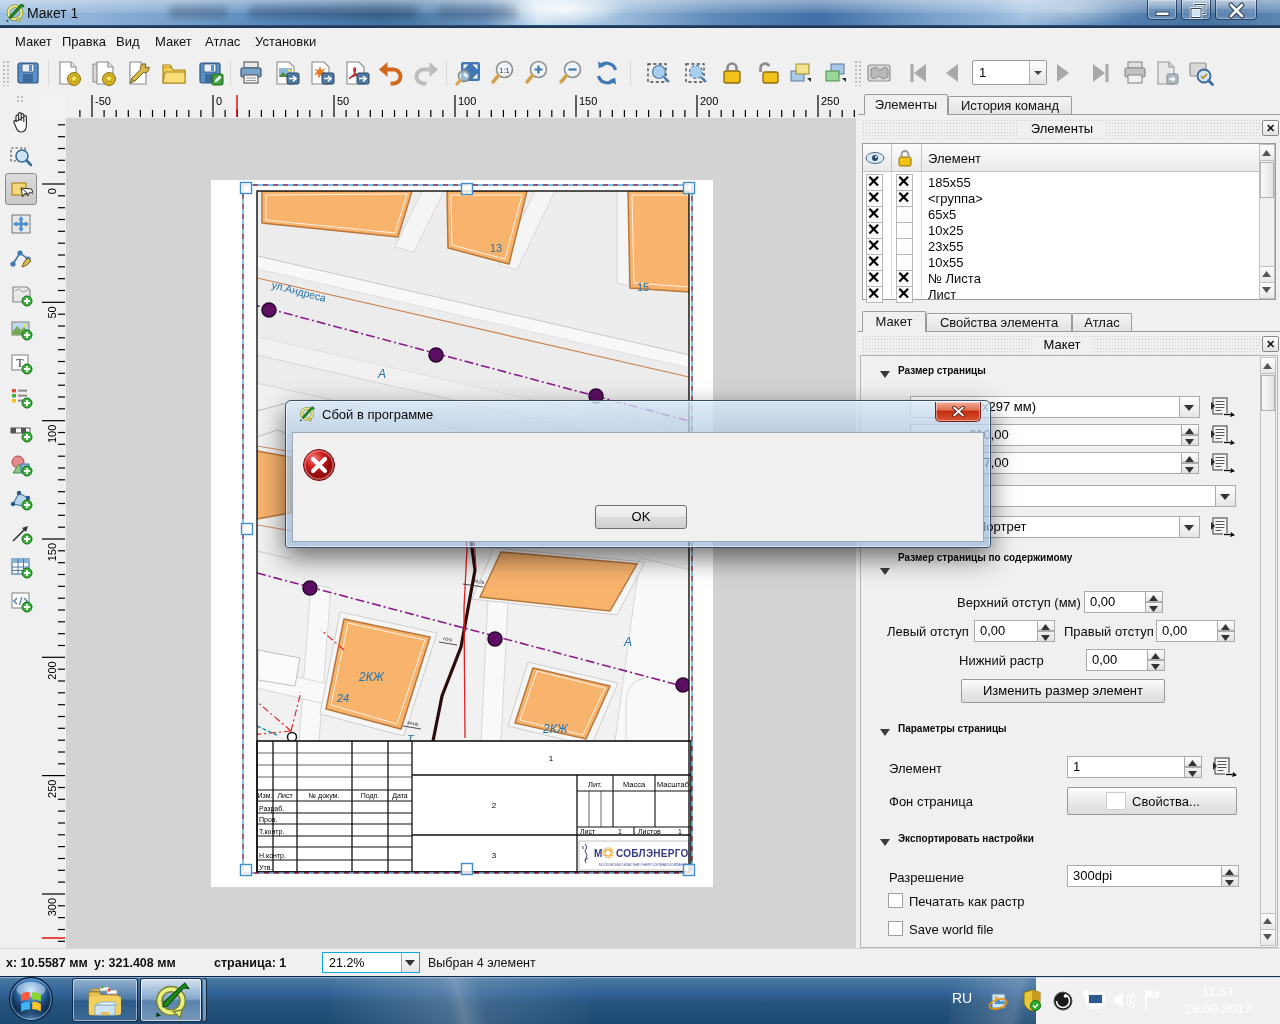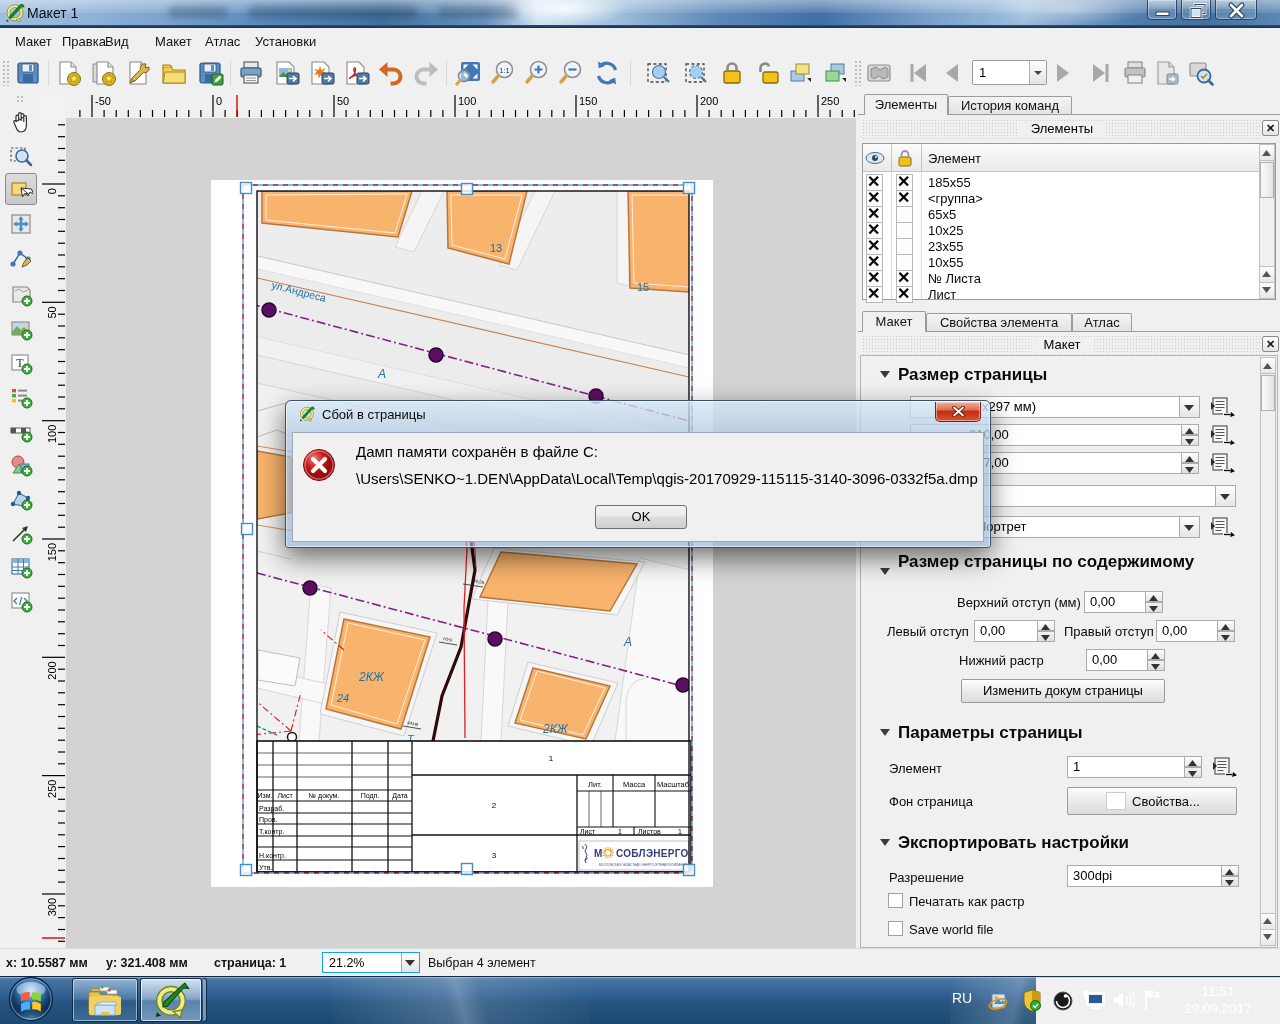"Вид" div.menuitem { left: 105px -> 116px }
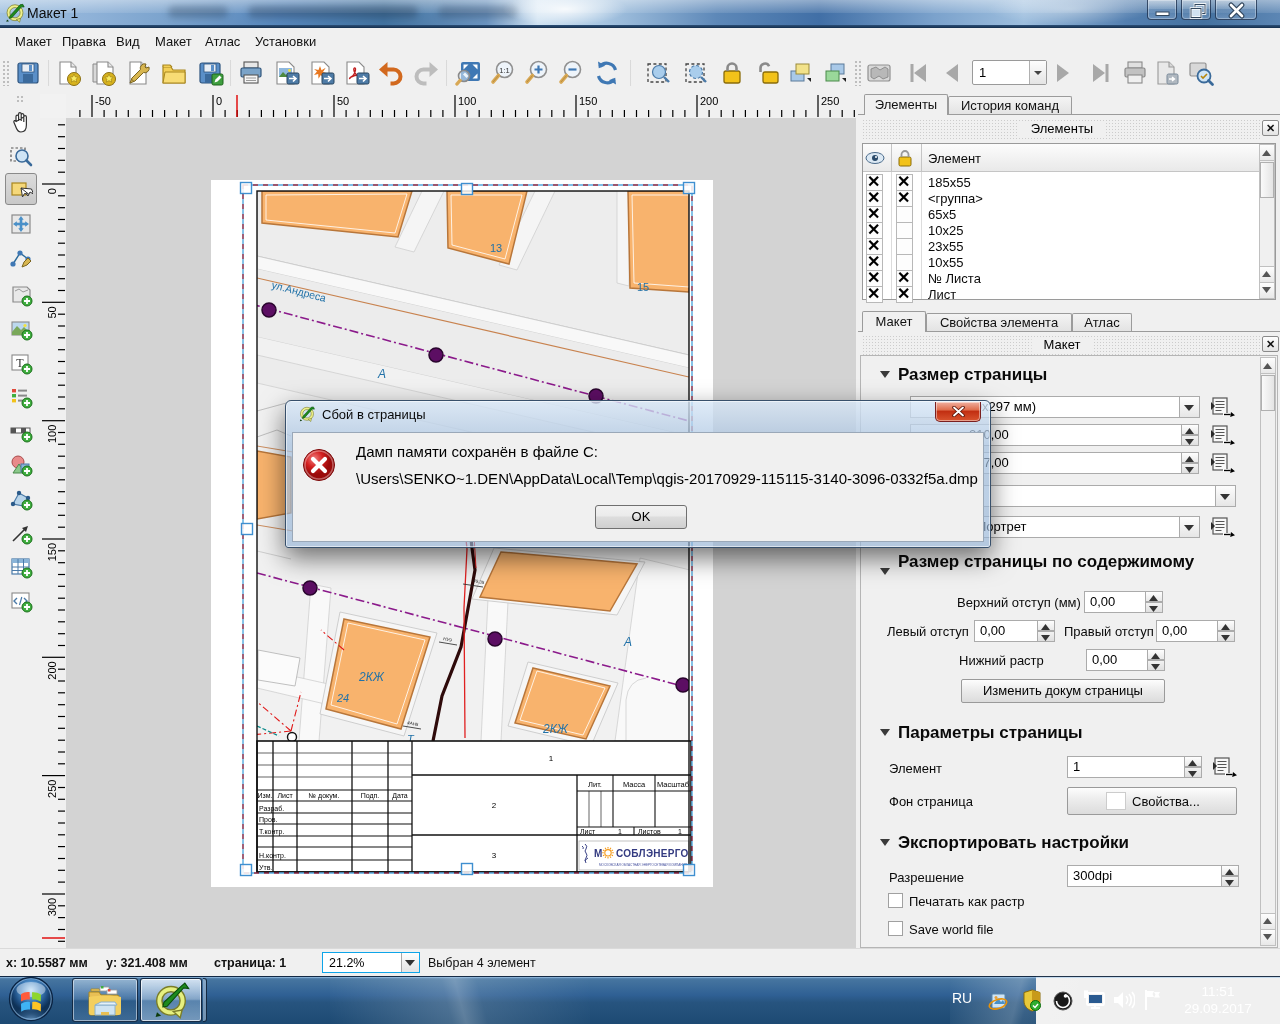"Размер страницы" .grouphdr { font-size: 17px -> 10px }
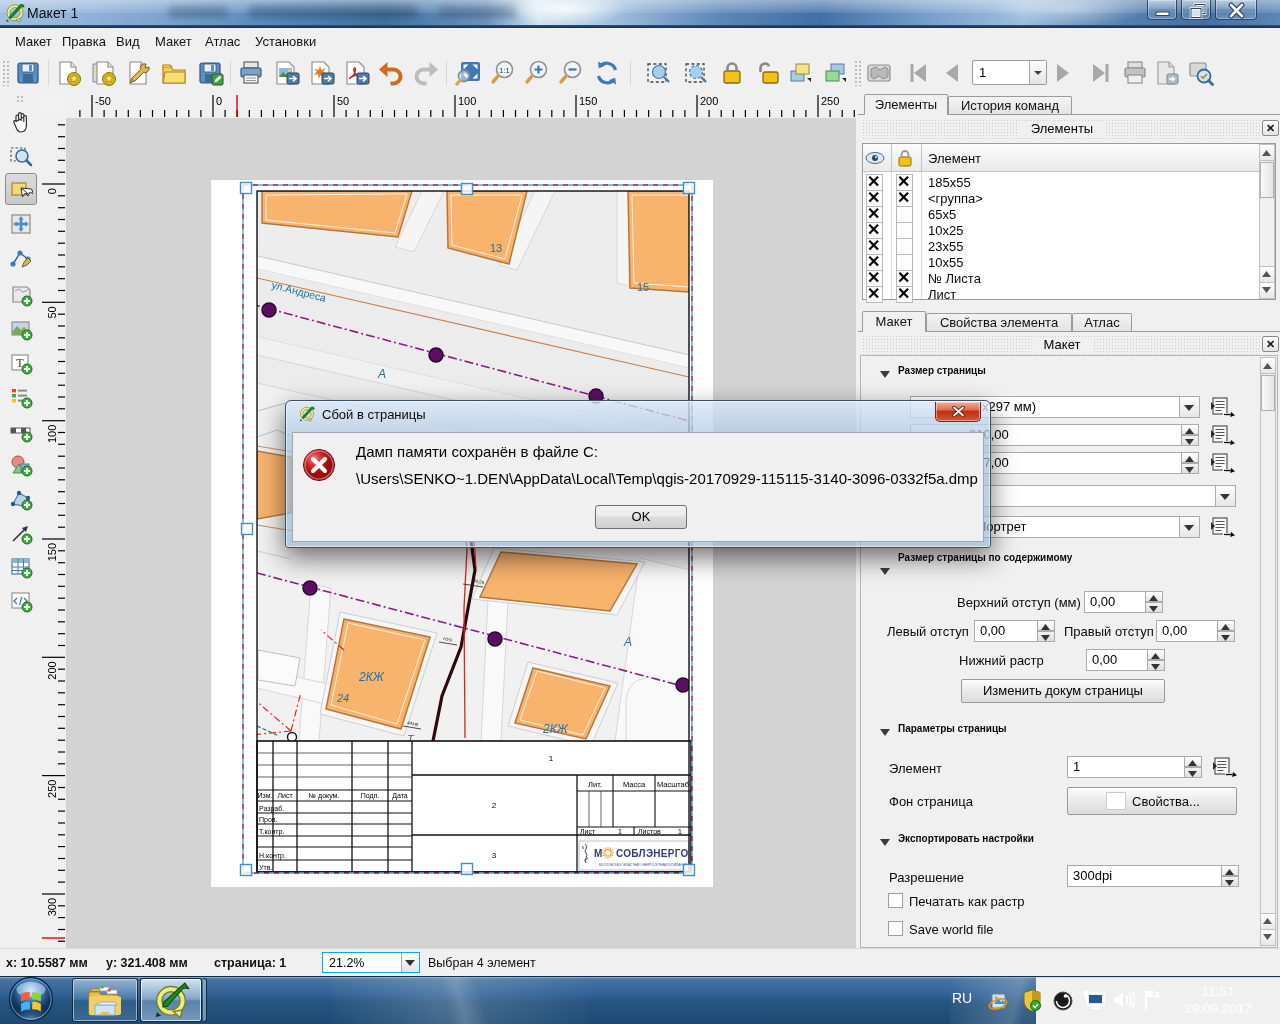"Сбой в страницы" div { text: страницы -> программе }
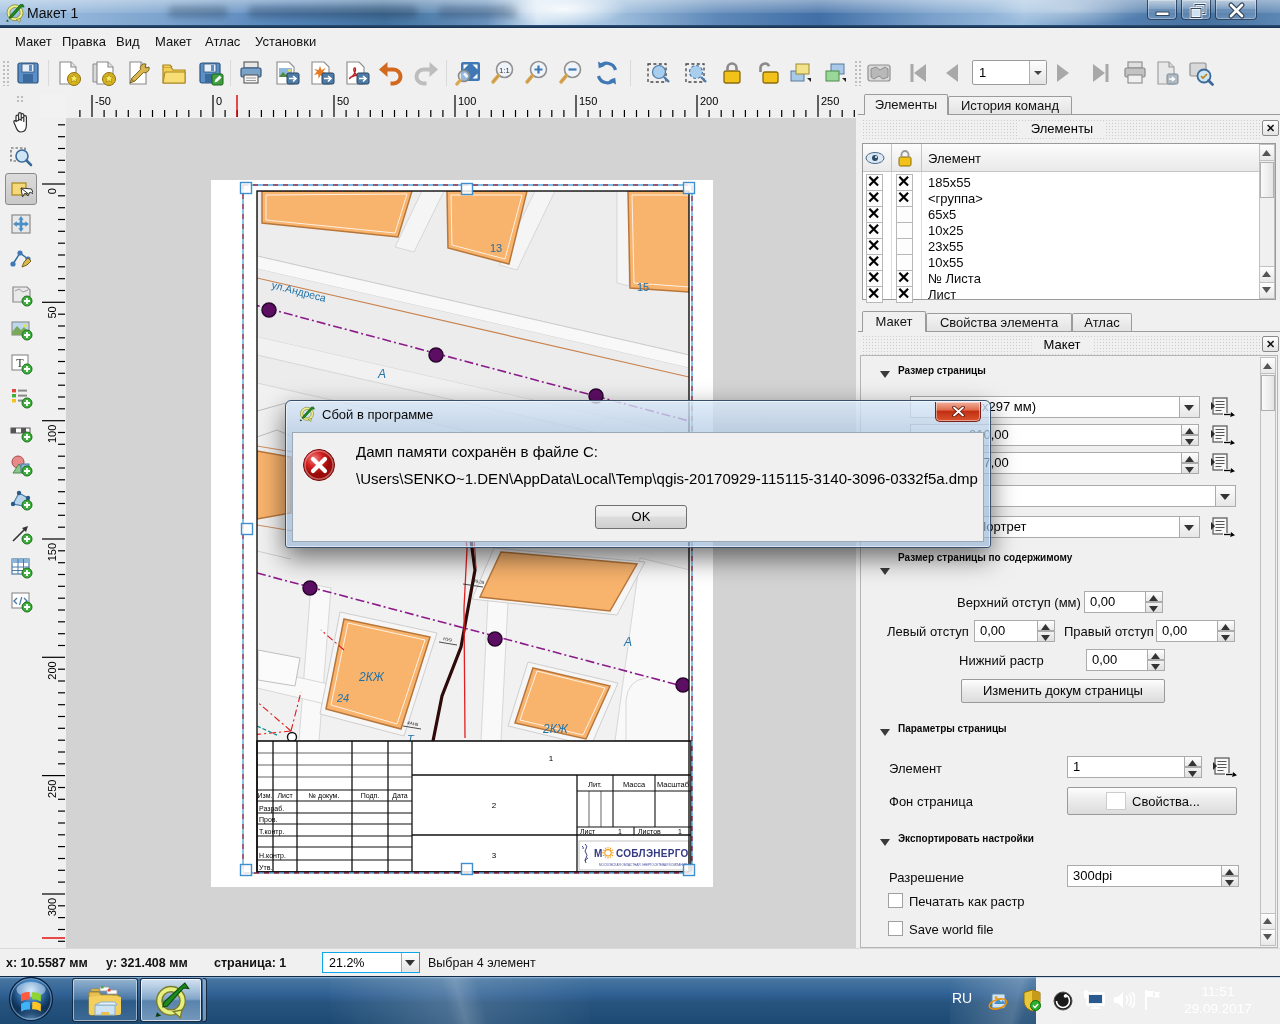"Дамп памяти сохранён в файле" div { html: <div>Дамп памяти сохранён в файле C:<br>\Users\SENKO~1.DEN\AppData\Local\Temp\qgis-20170929-115115-3140-3096-0332f5a.dmp</div> -> none }
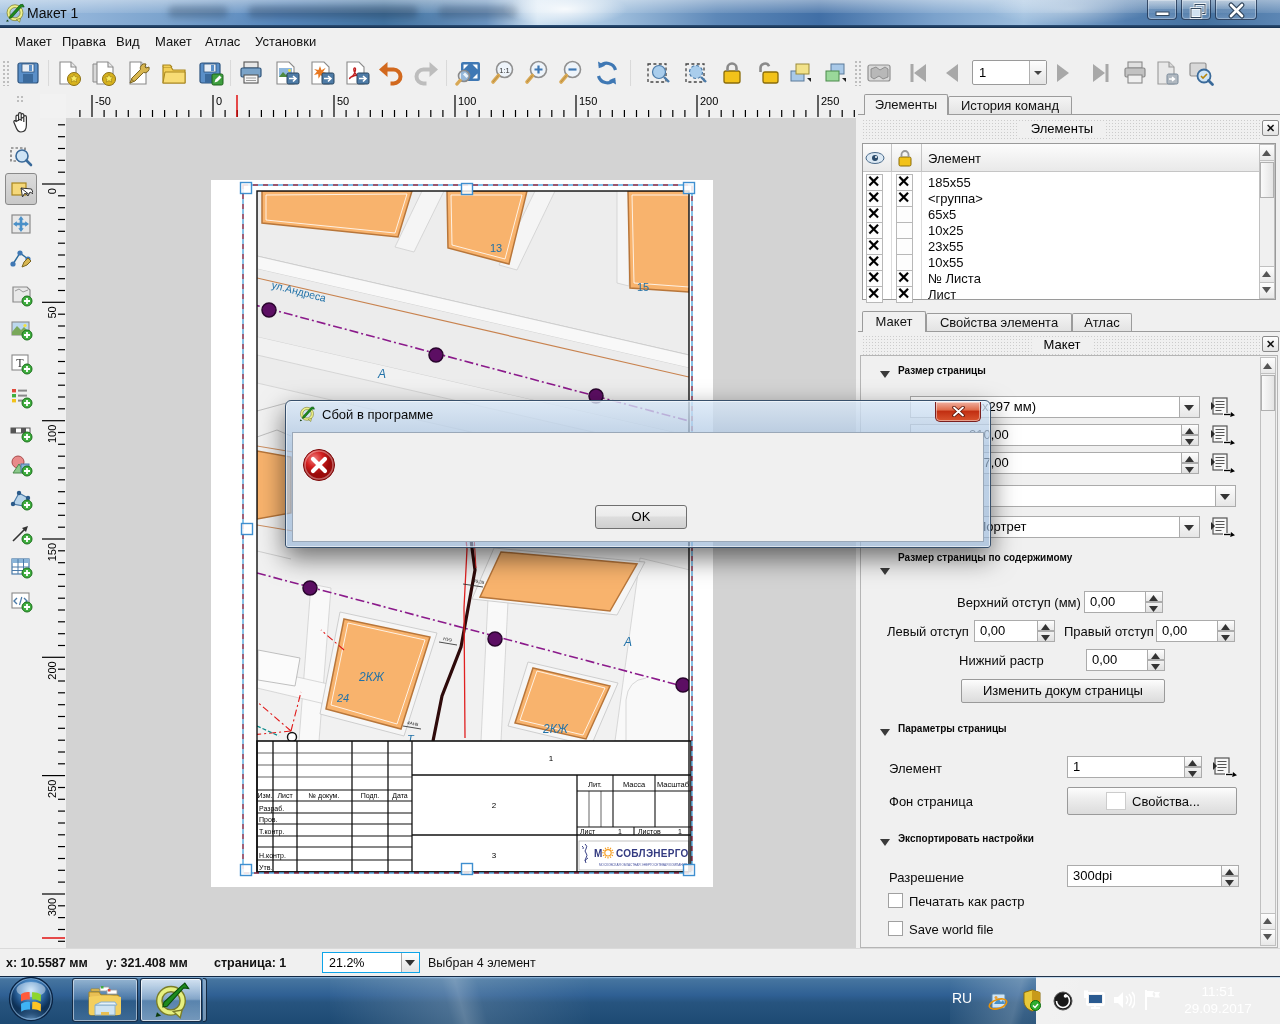"Изменить докум страницы" div.btn { text: докум страницы -> размер элемент }
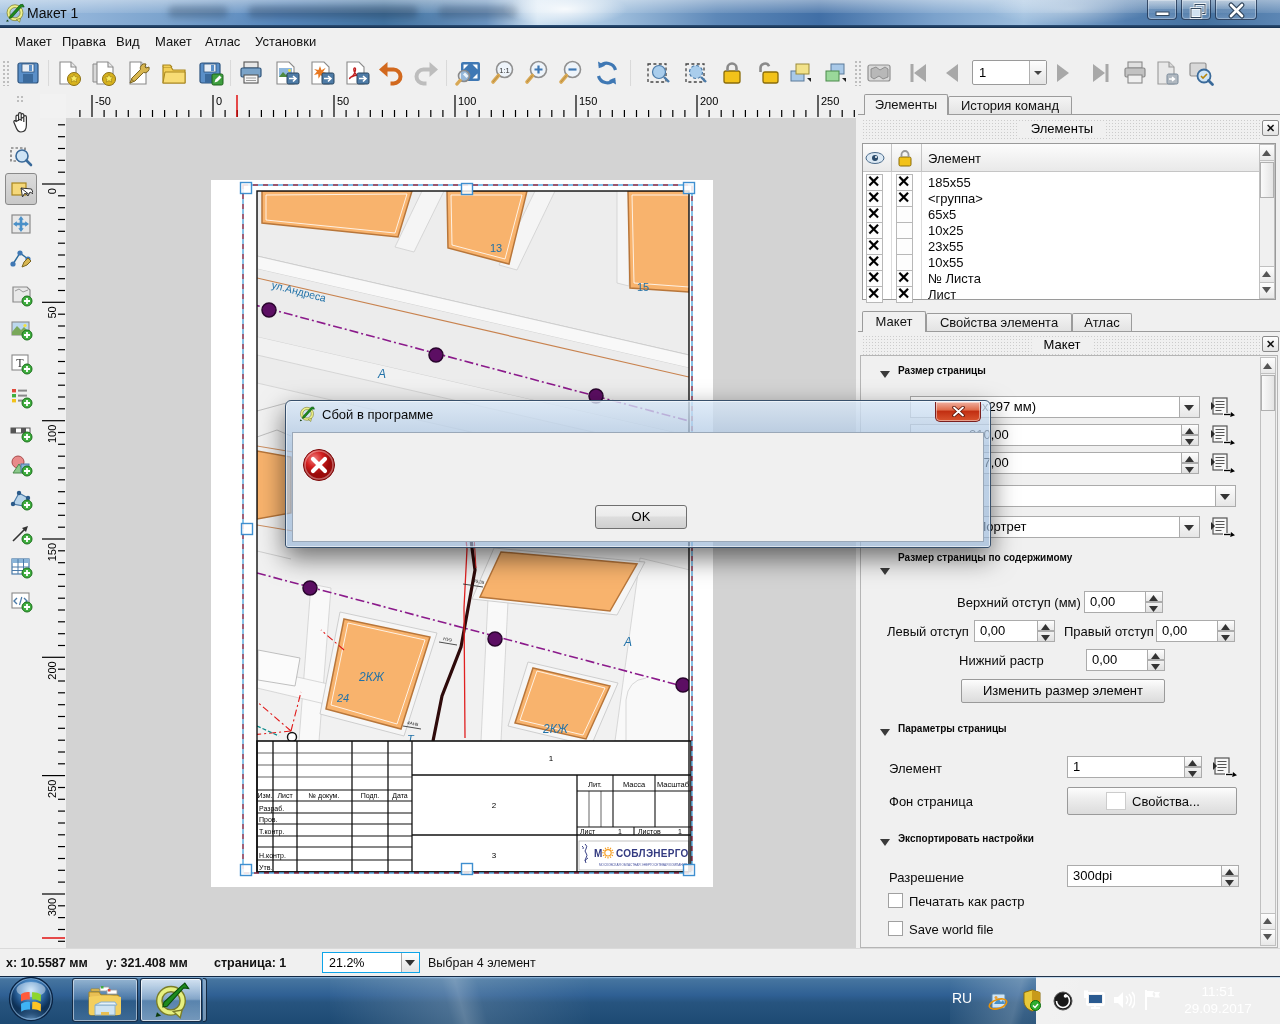"y: 321.408 мм" div.stxt { left: 106px -> 94px }
